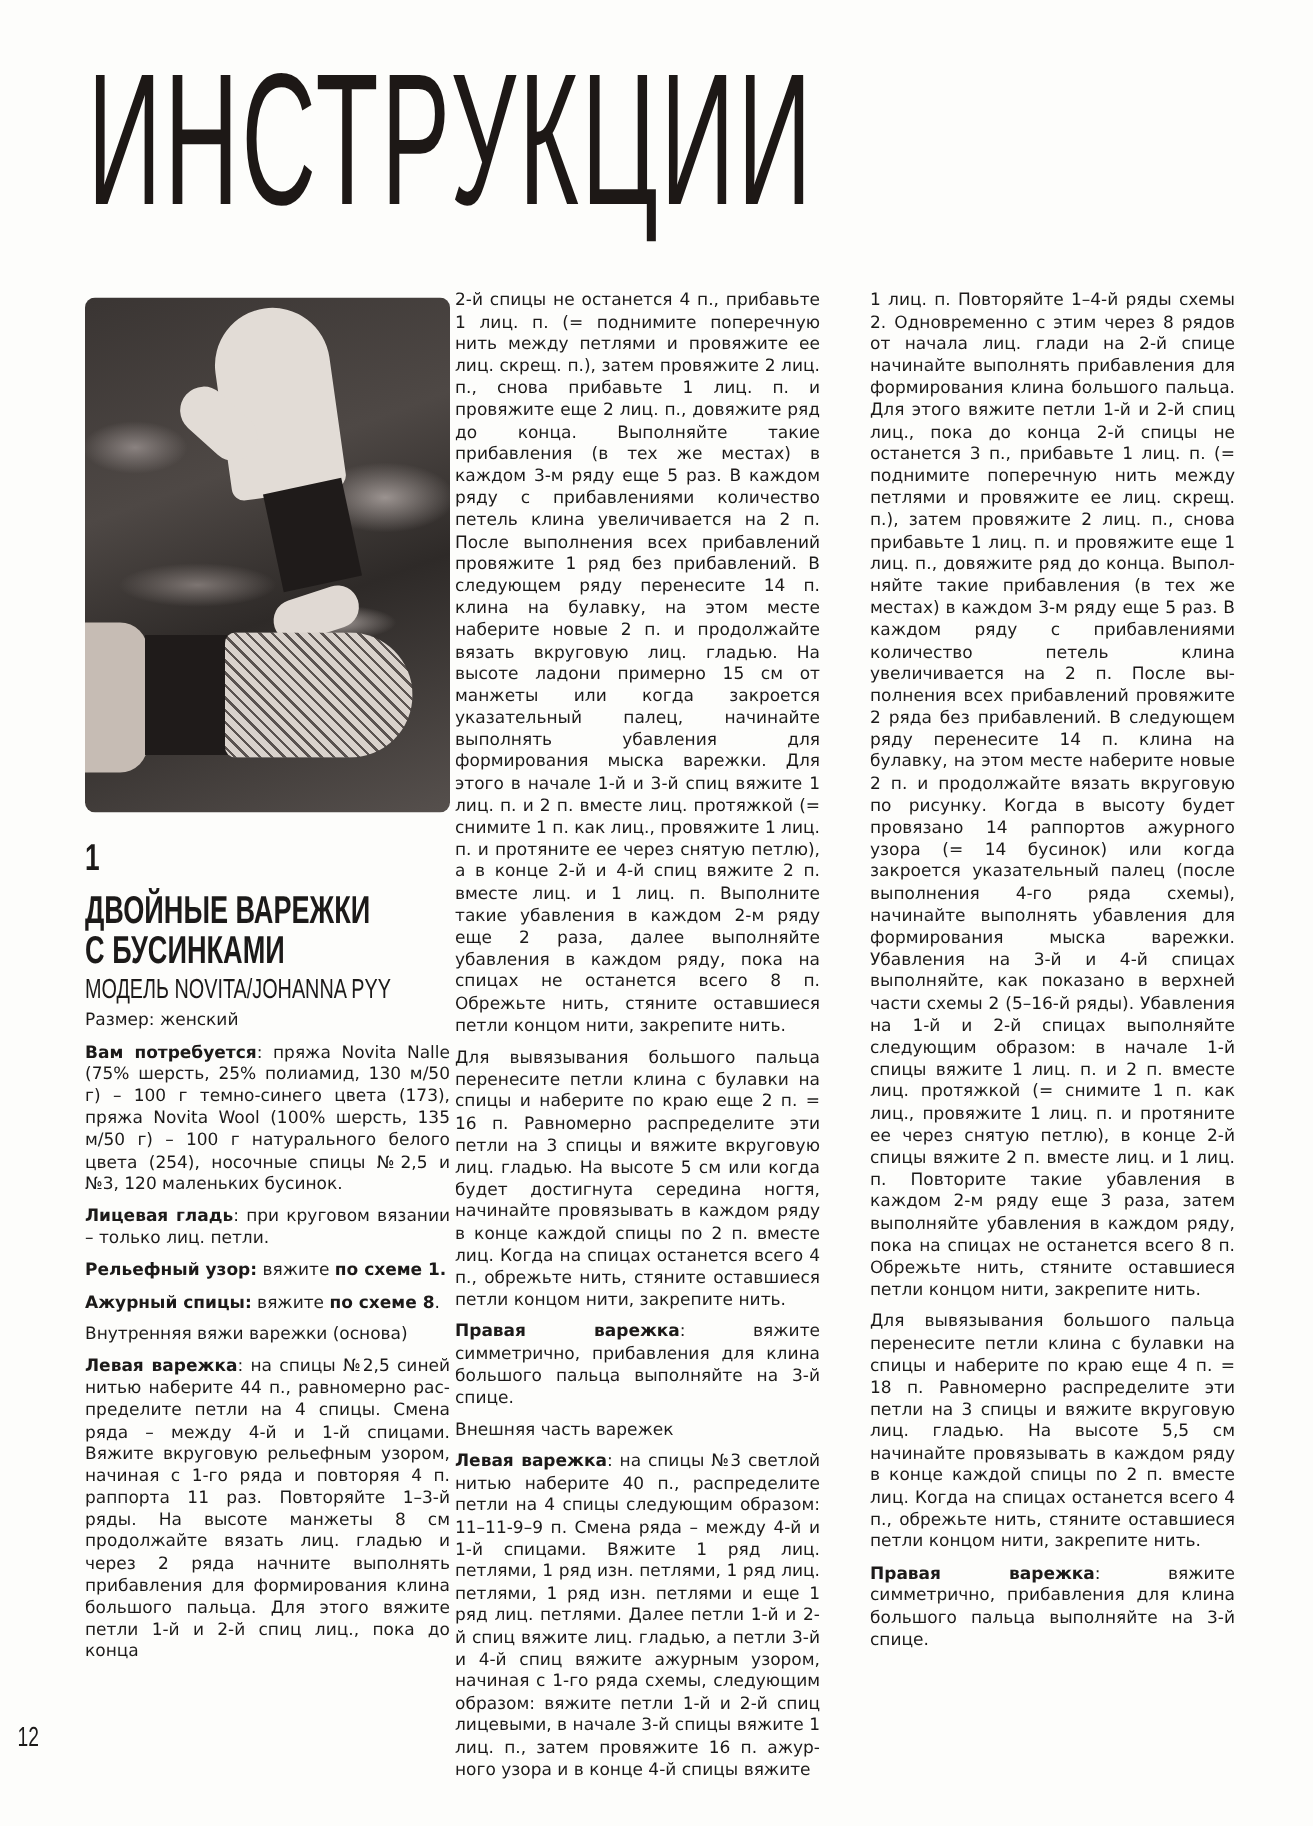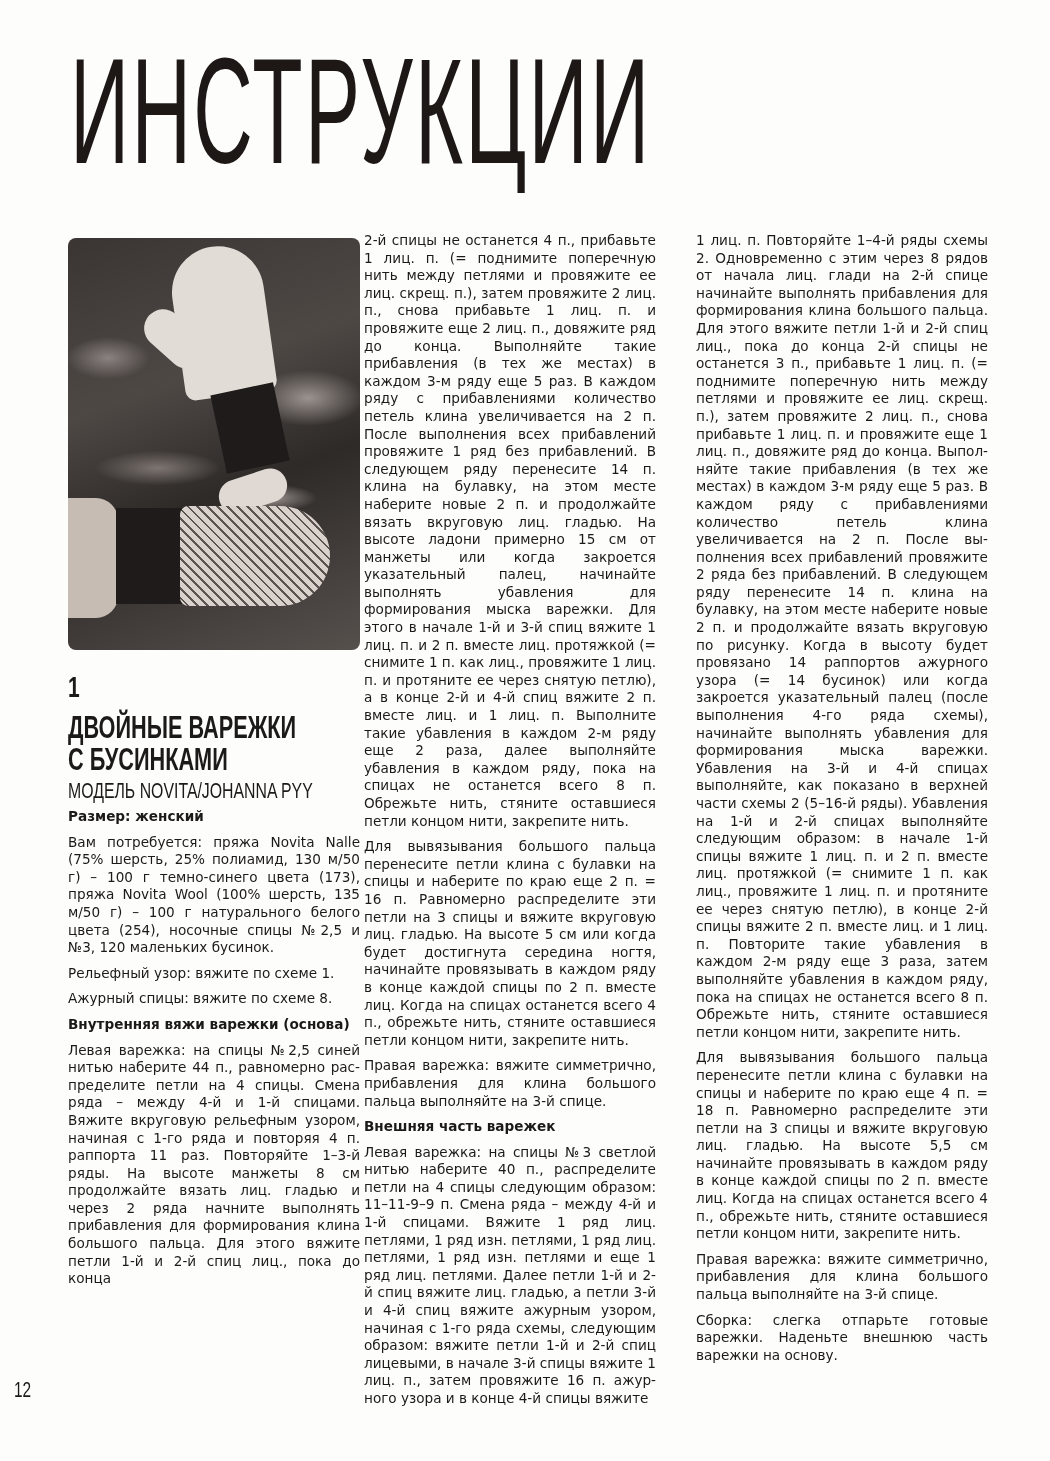"Размер: женский" .subhead { font-weight: bold -> normal }
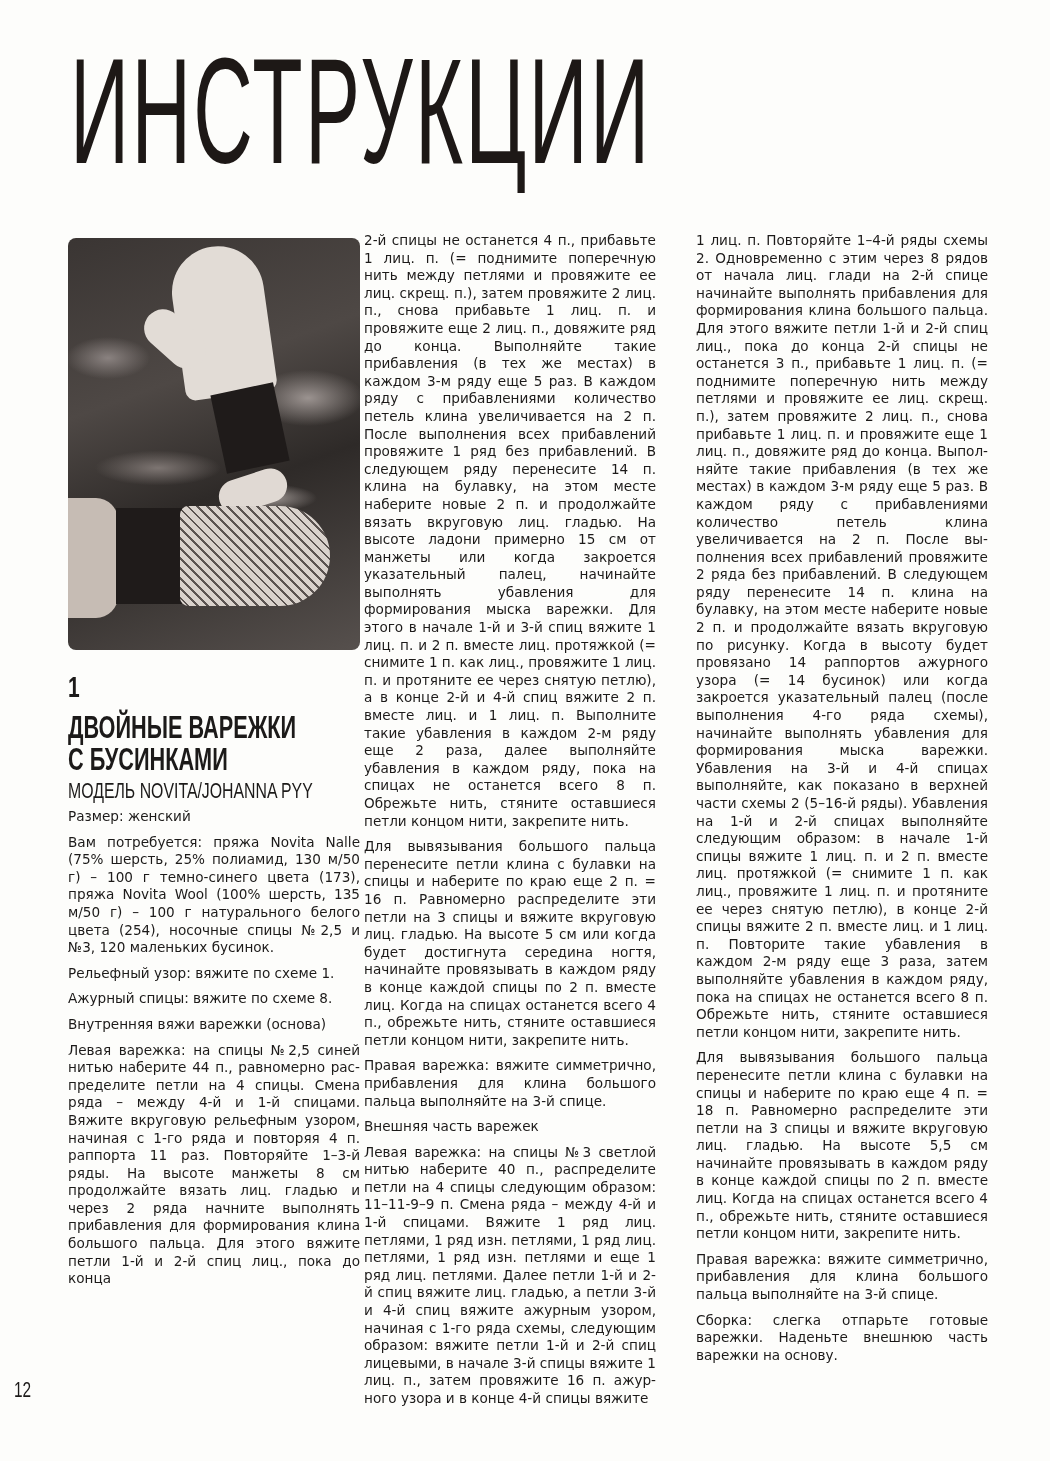"Вам потребуется" .col b { font-weight: normal -> bold }
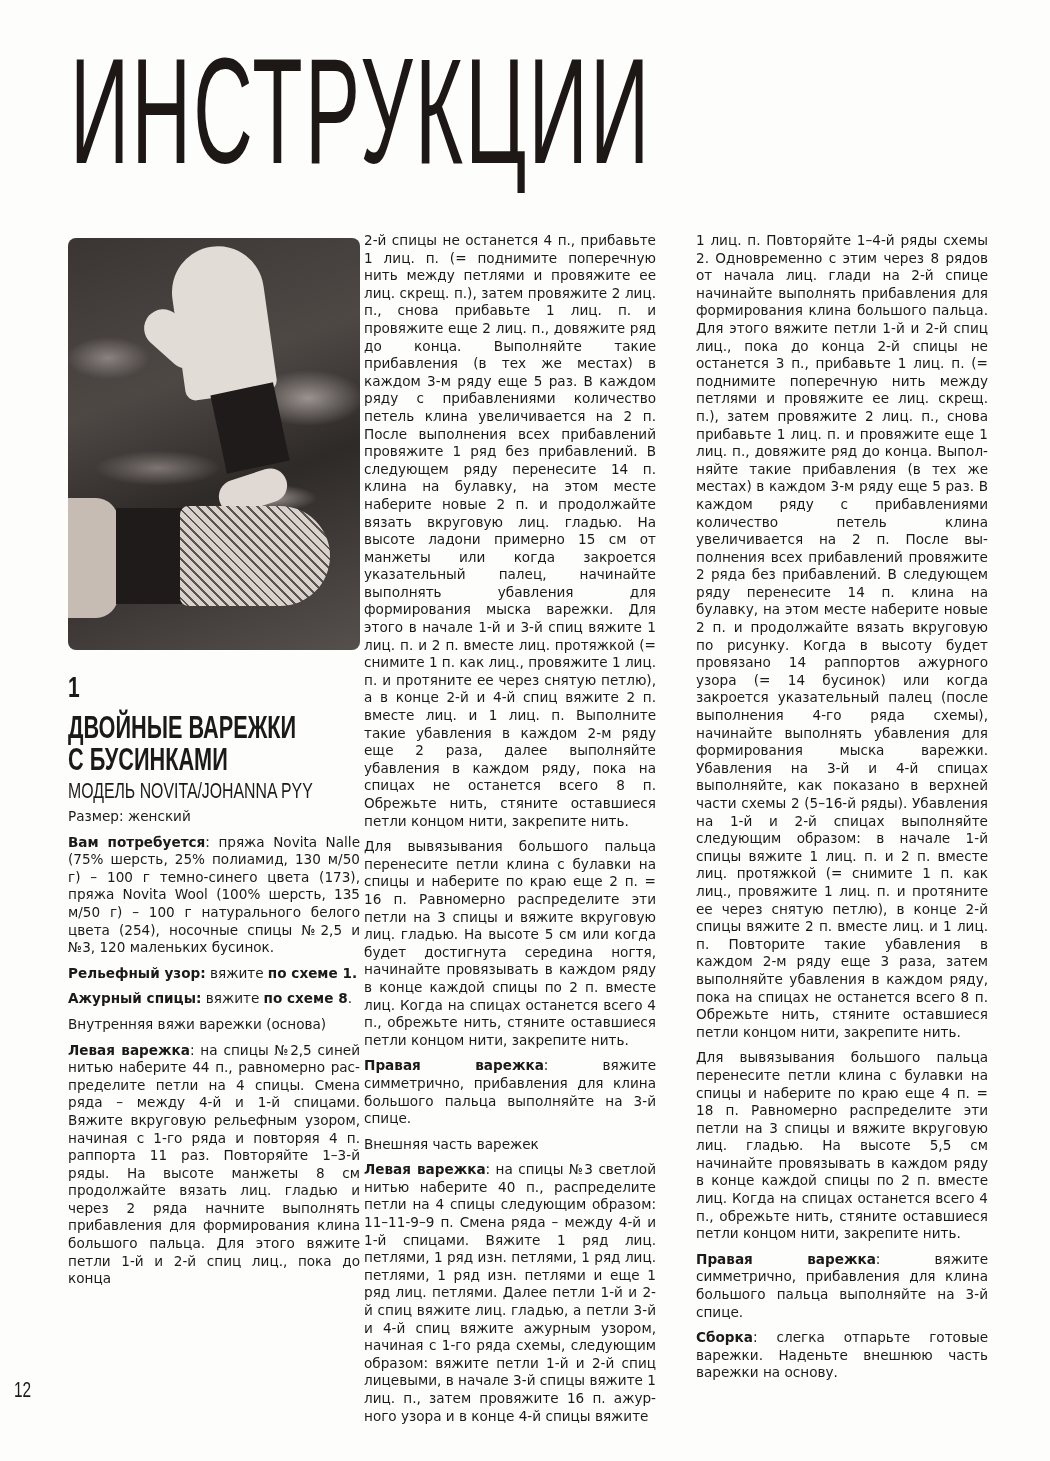"Лицевая гладь: при круговом вязании" p { html: none -> <p><b>Лицевая гладь</b><span>: при круговом вязании – только лиц. петли.</span></p> }
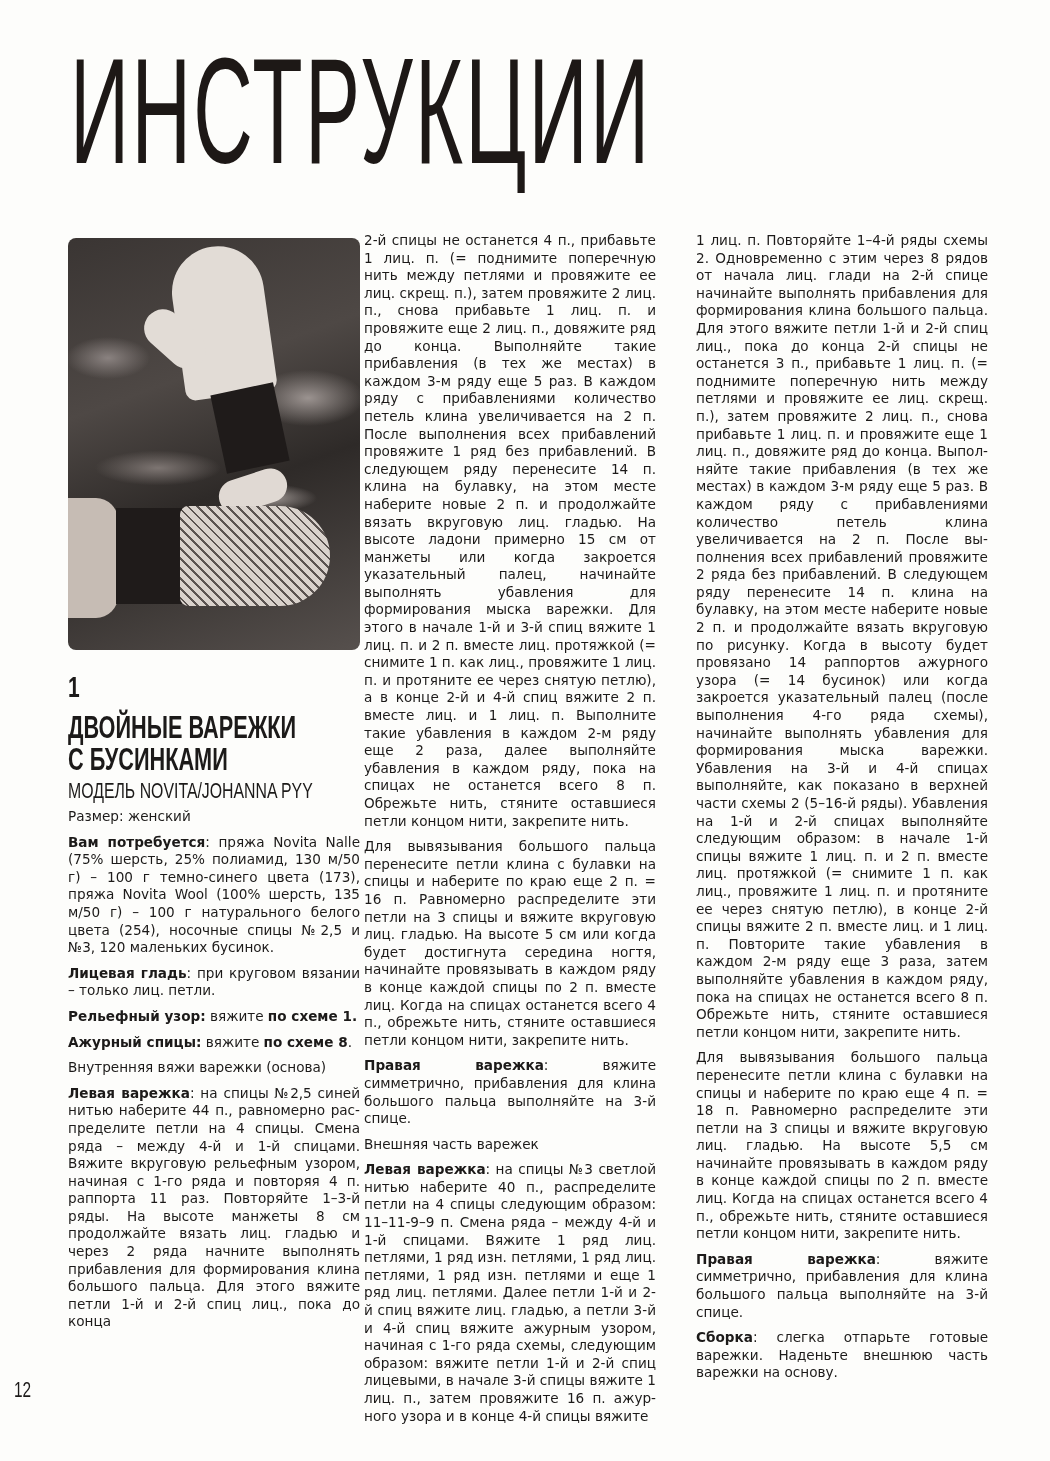"Сборка: слегка отпарьте готовые варежки." p { html: <p><b>Сборка</b><span>: слегка отпарьте готовые варежки. Наденьте внешнюю часть варежки на основу.</span></p> -> none }
